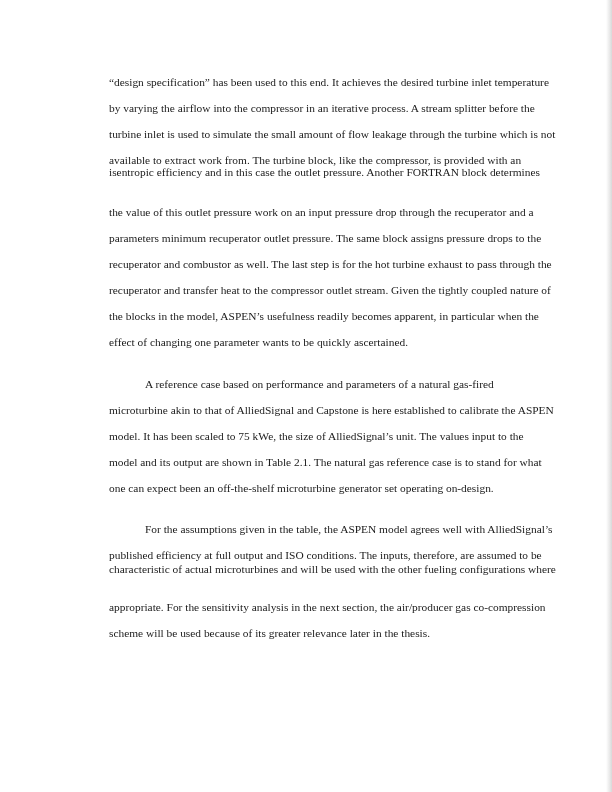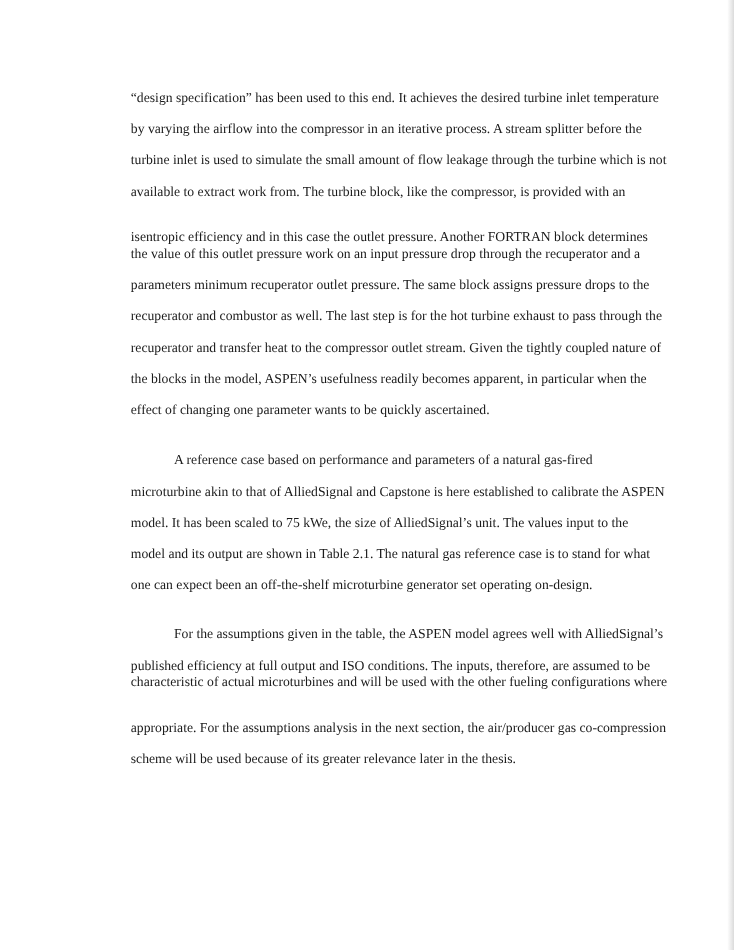"isentropic efficiency and in this" div.line { top: 116px -> 90px }
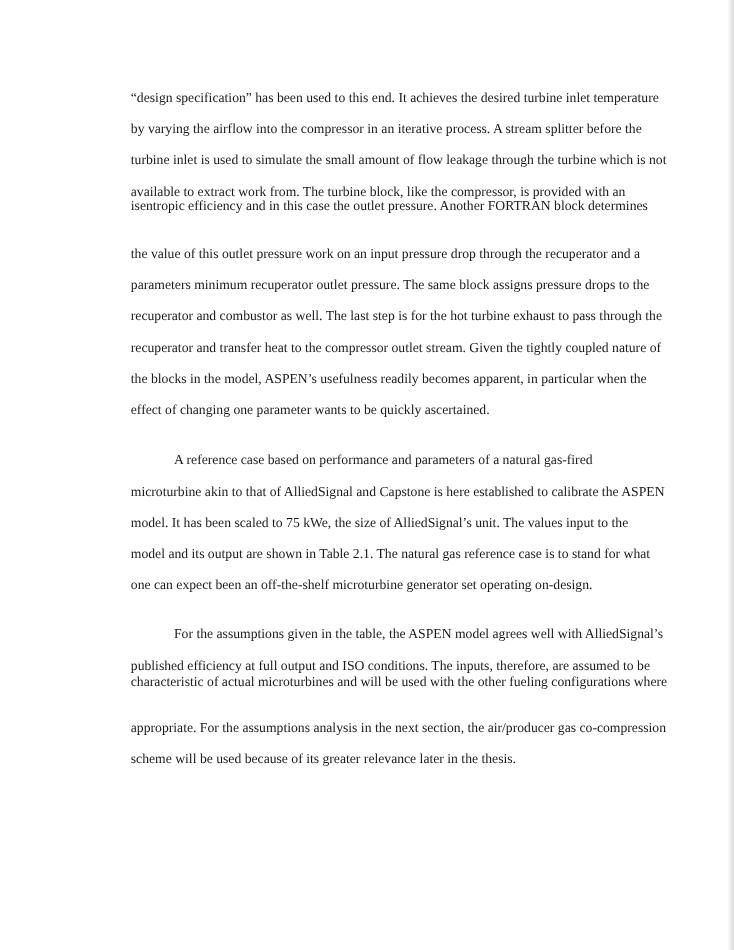"appropriate. For the assumptions" div.line { text: assumptions -> sensitivity }
